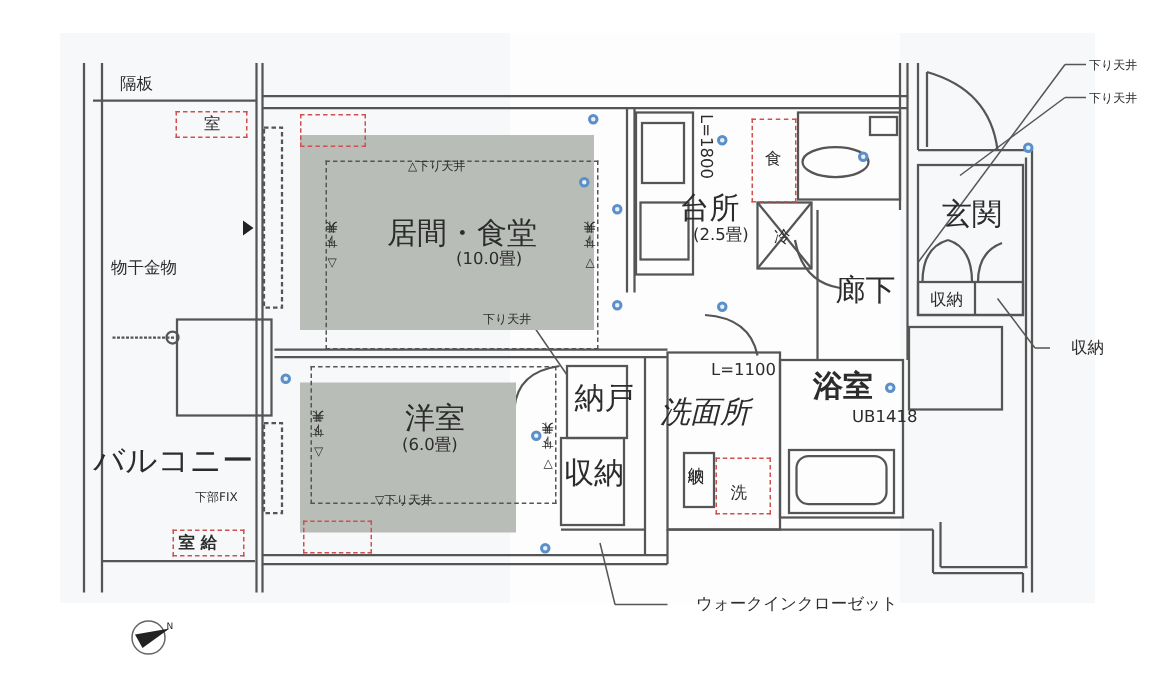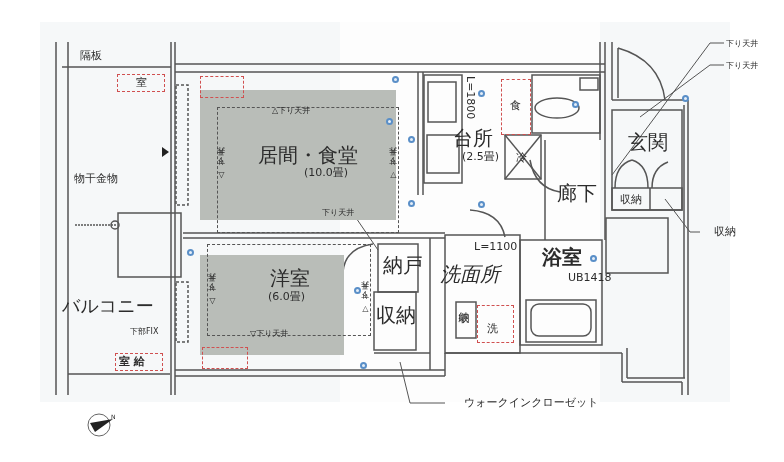"バルコニー" div.lbl { font-size: 18px -> 21px }
